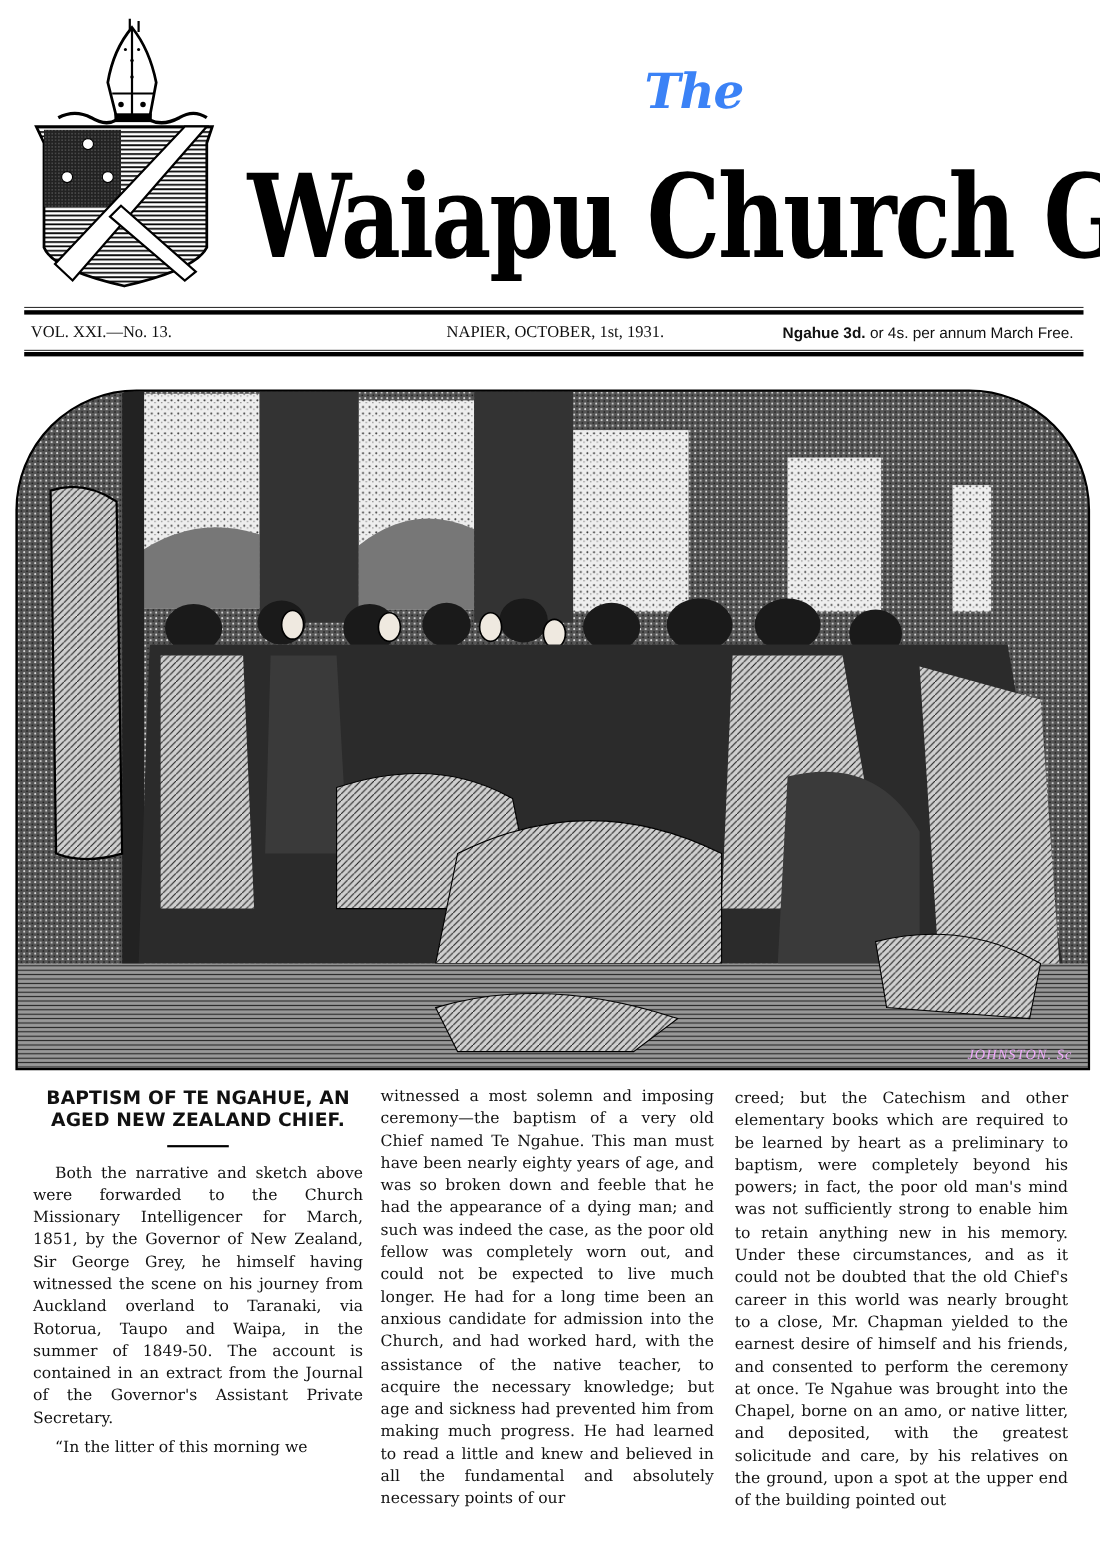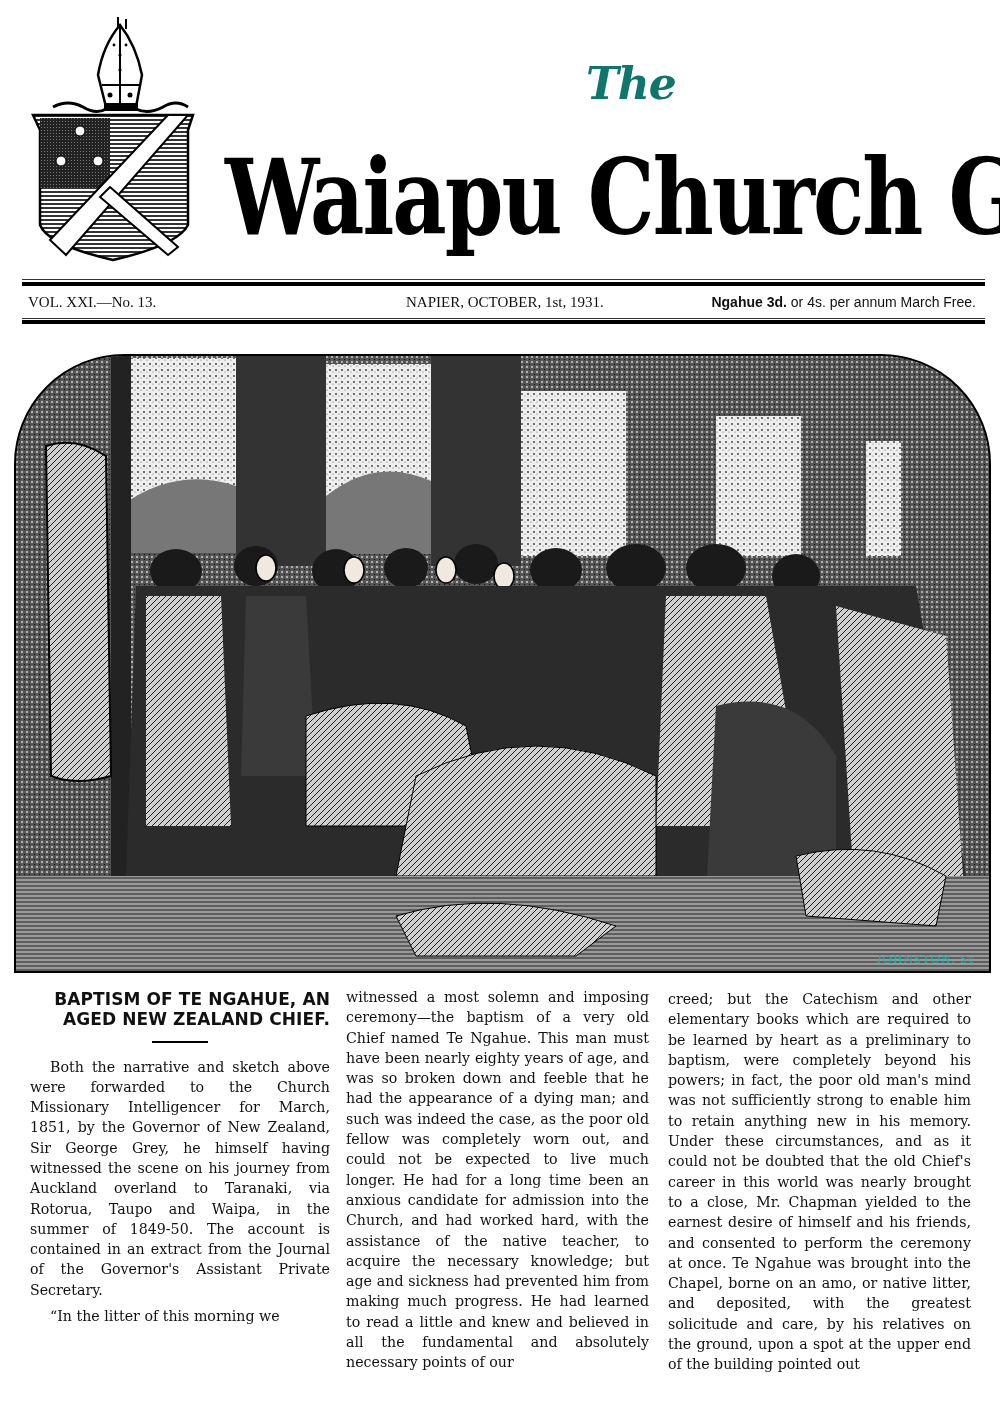"The" .title-the { color: #0f766e -> #3b82f6 }
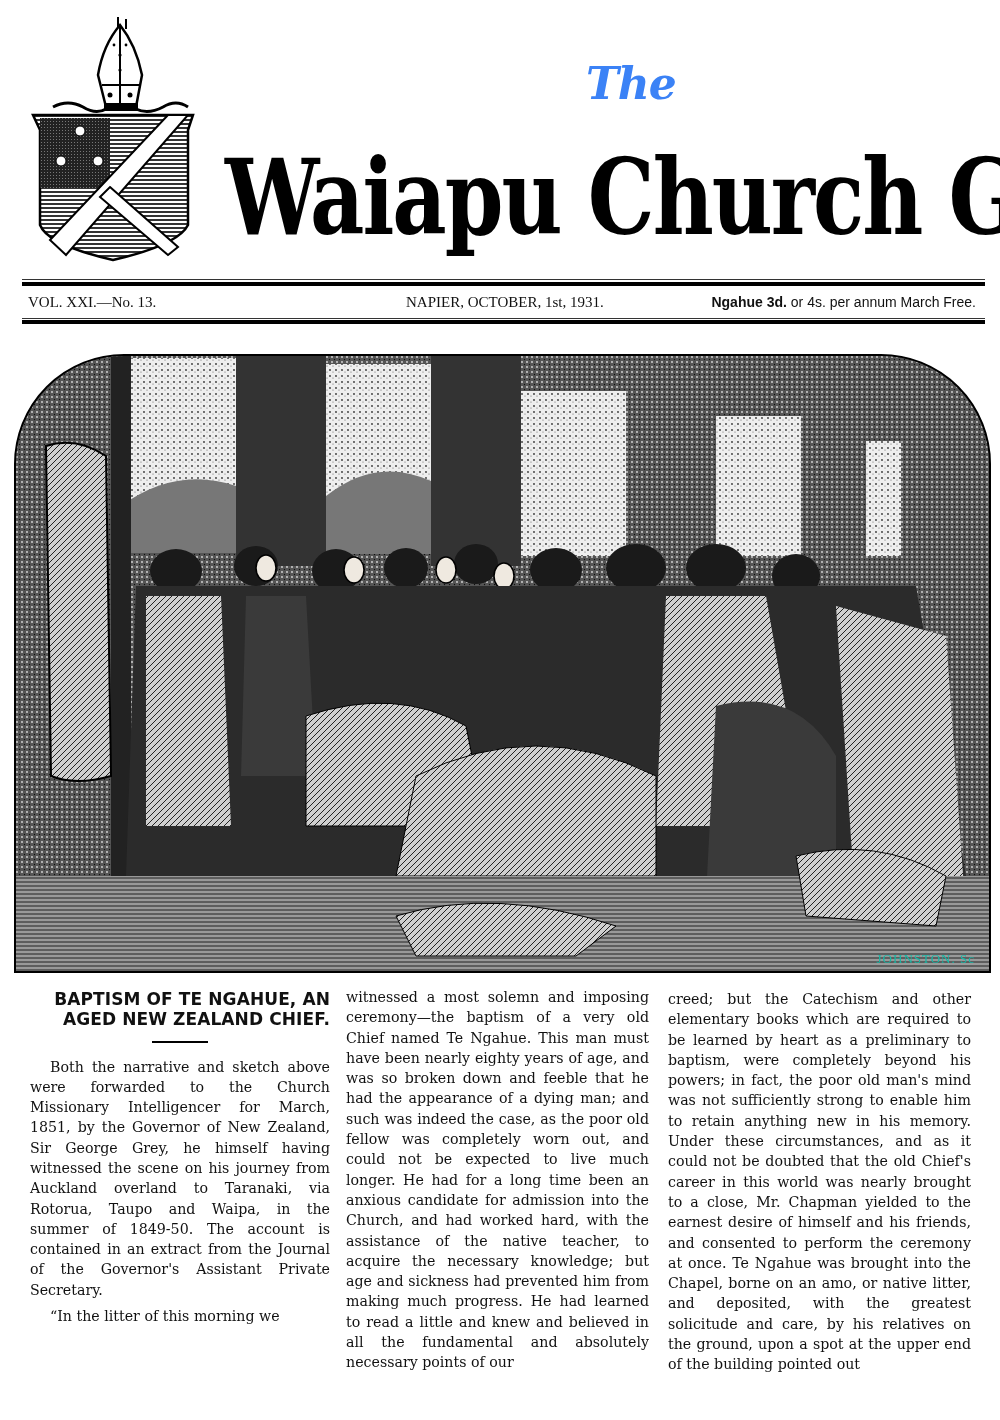"JOHNSTON. Sc" .engraver { color: #14b8a6 -> #f0abfc; font-style: none -> italic }
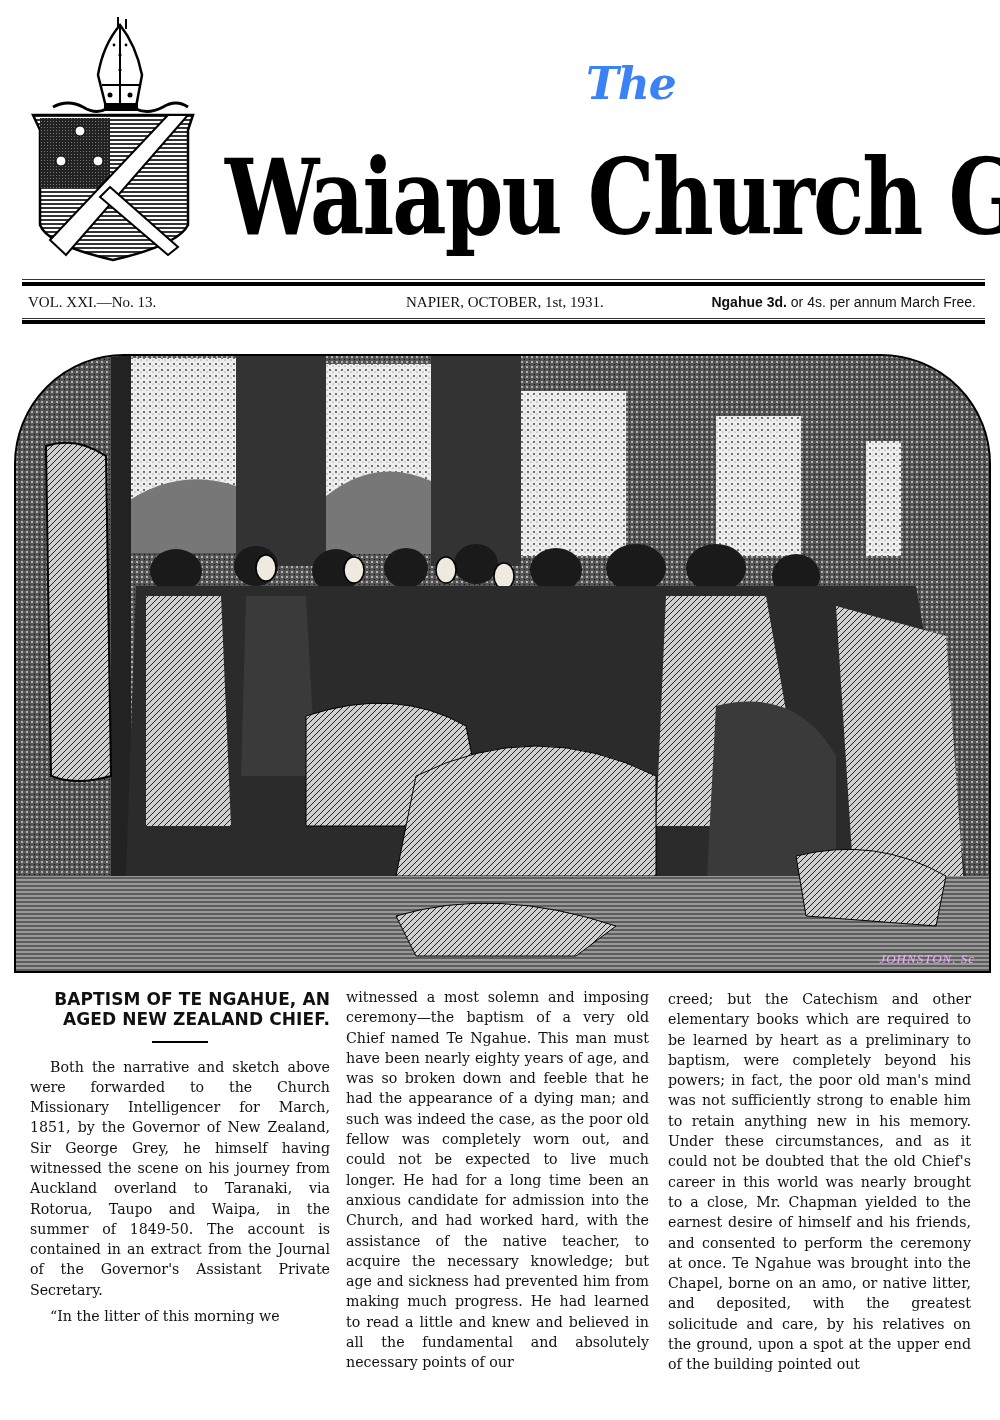"BAPTISM OF TE NGAHUE, AN" .headline { text-align: right -> center }
